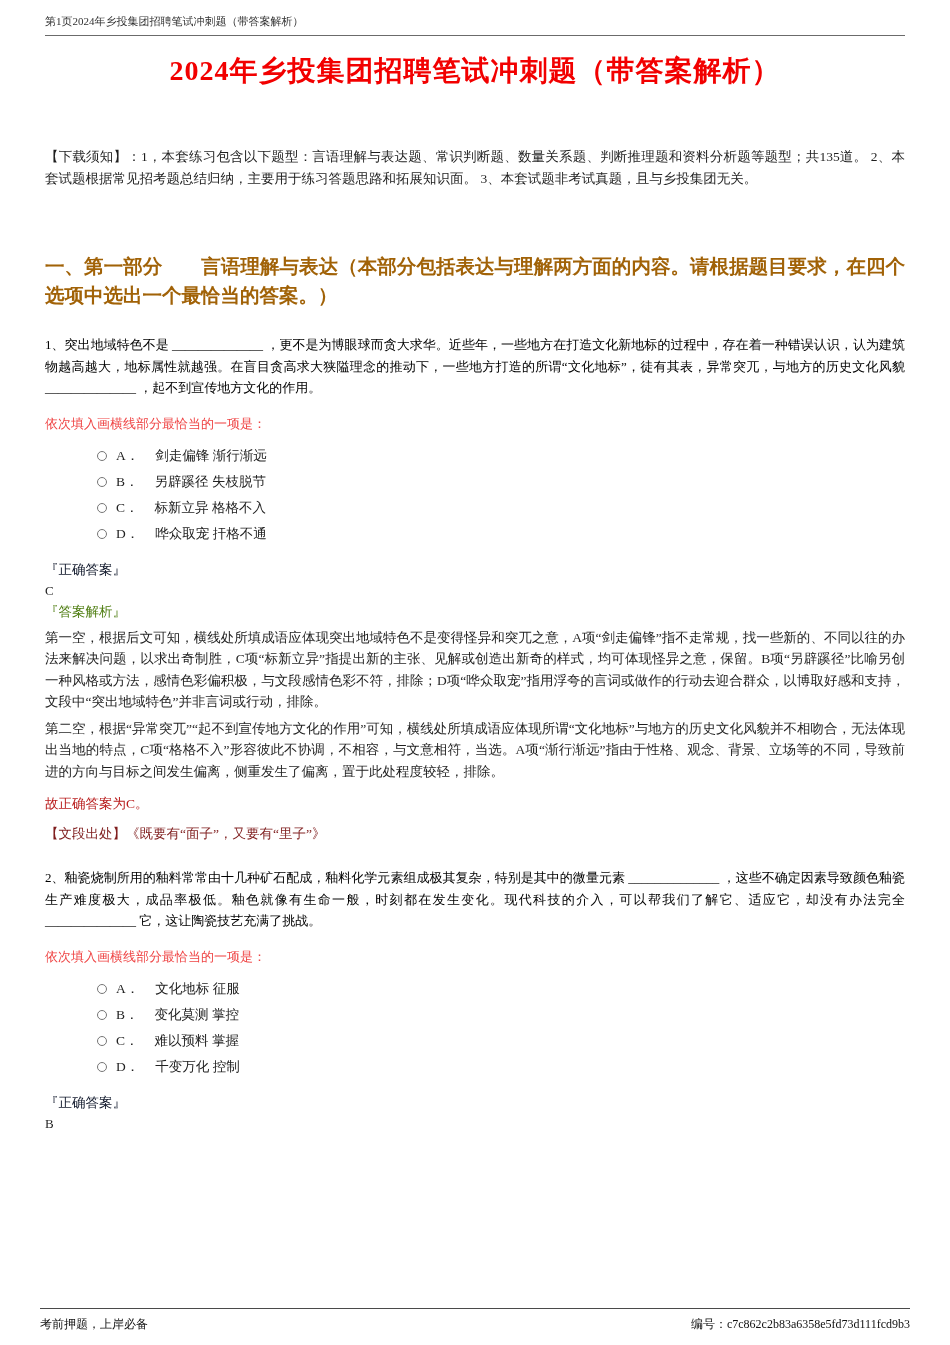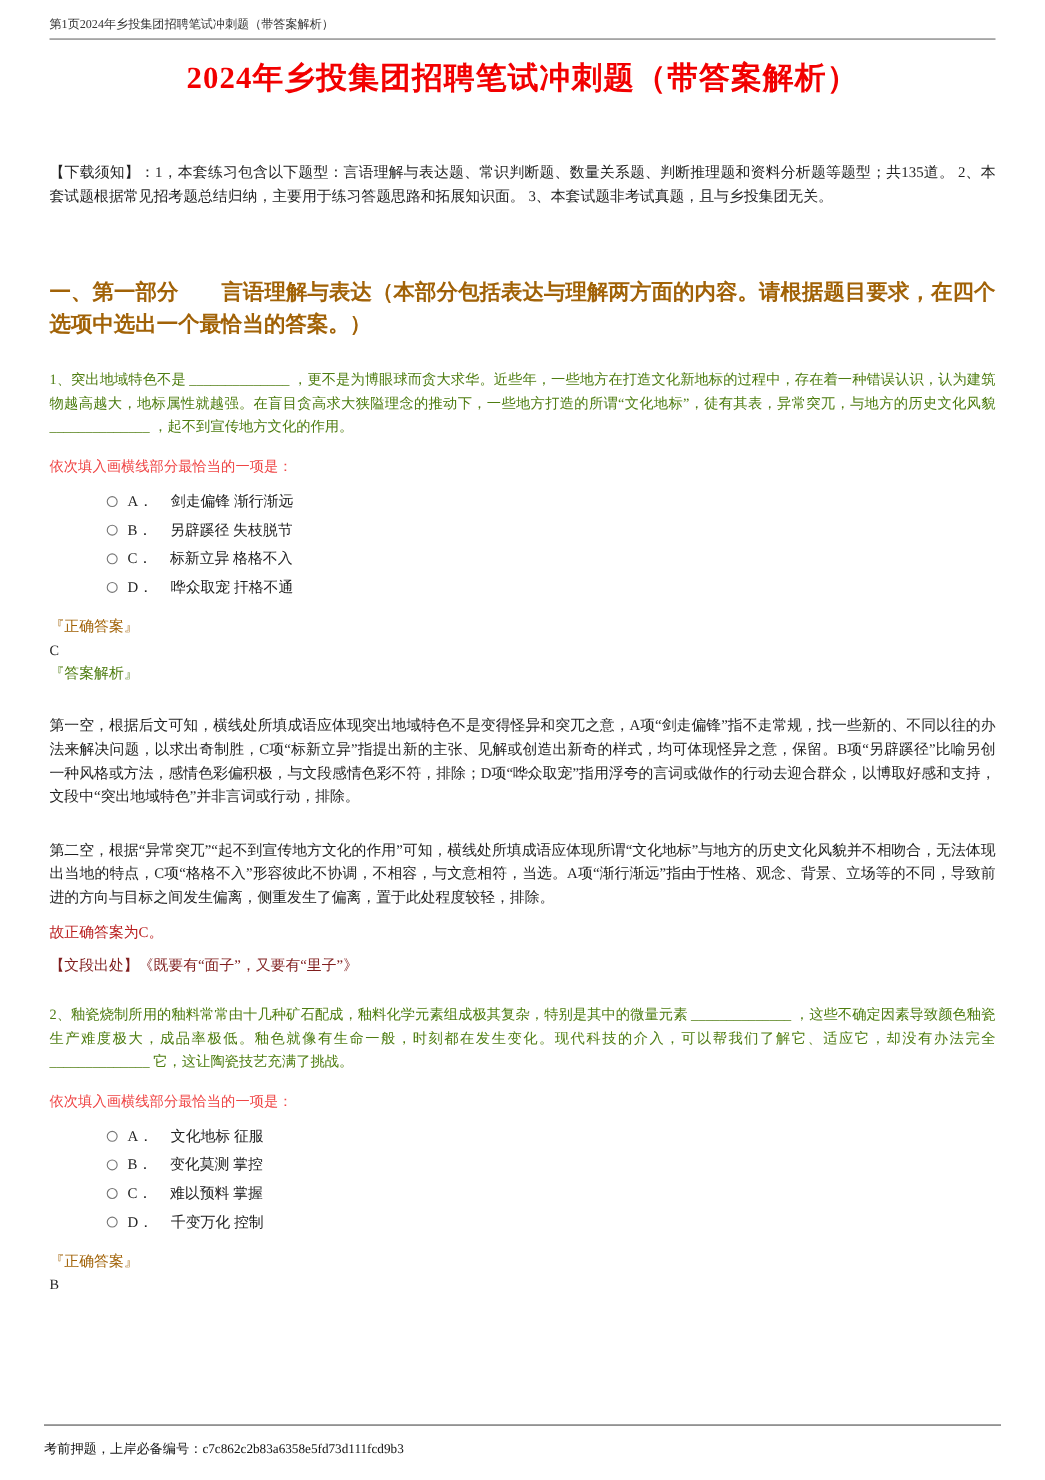"1、突出地域特色不是 ______________" .q-stem { color: #4d7c0f -> #000000 }
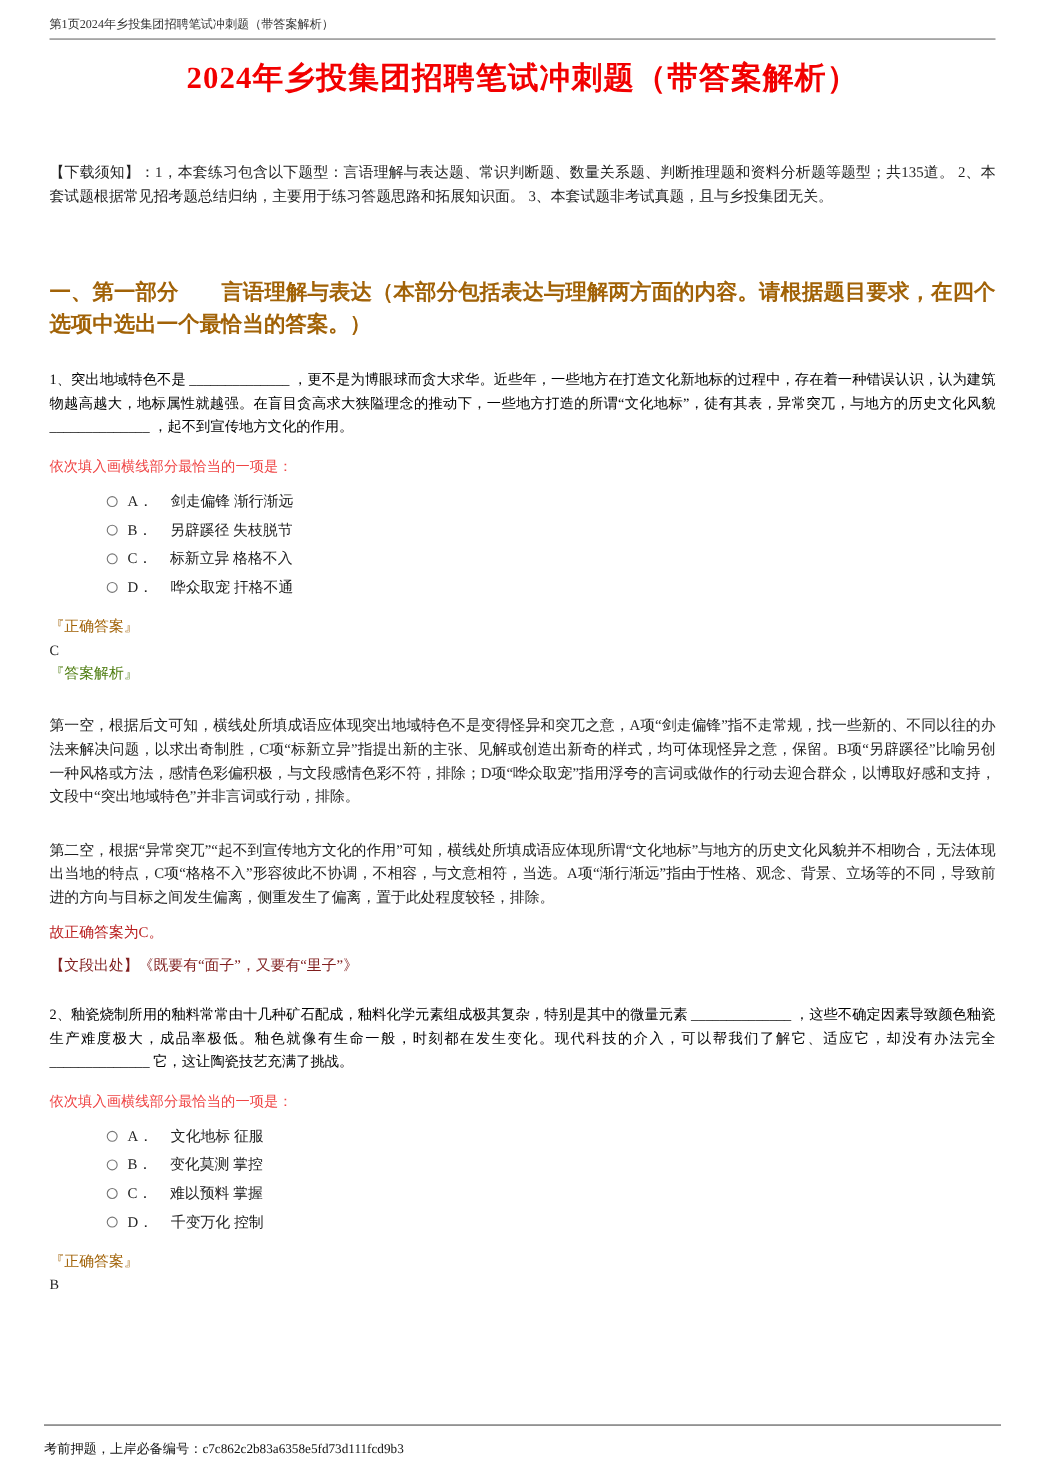"『正确答案』" .answer-label { color: #a16207 -> #0f172a }
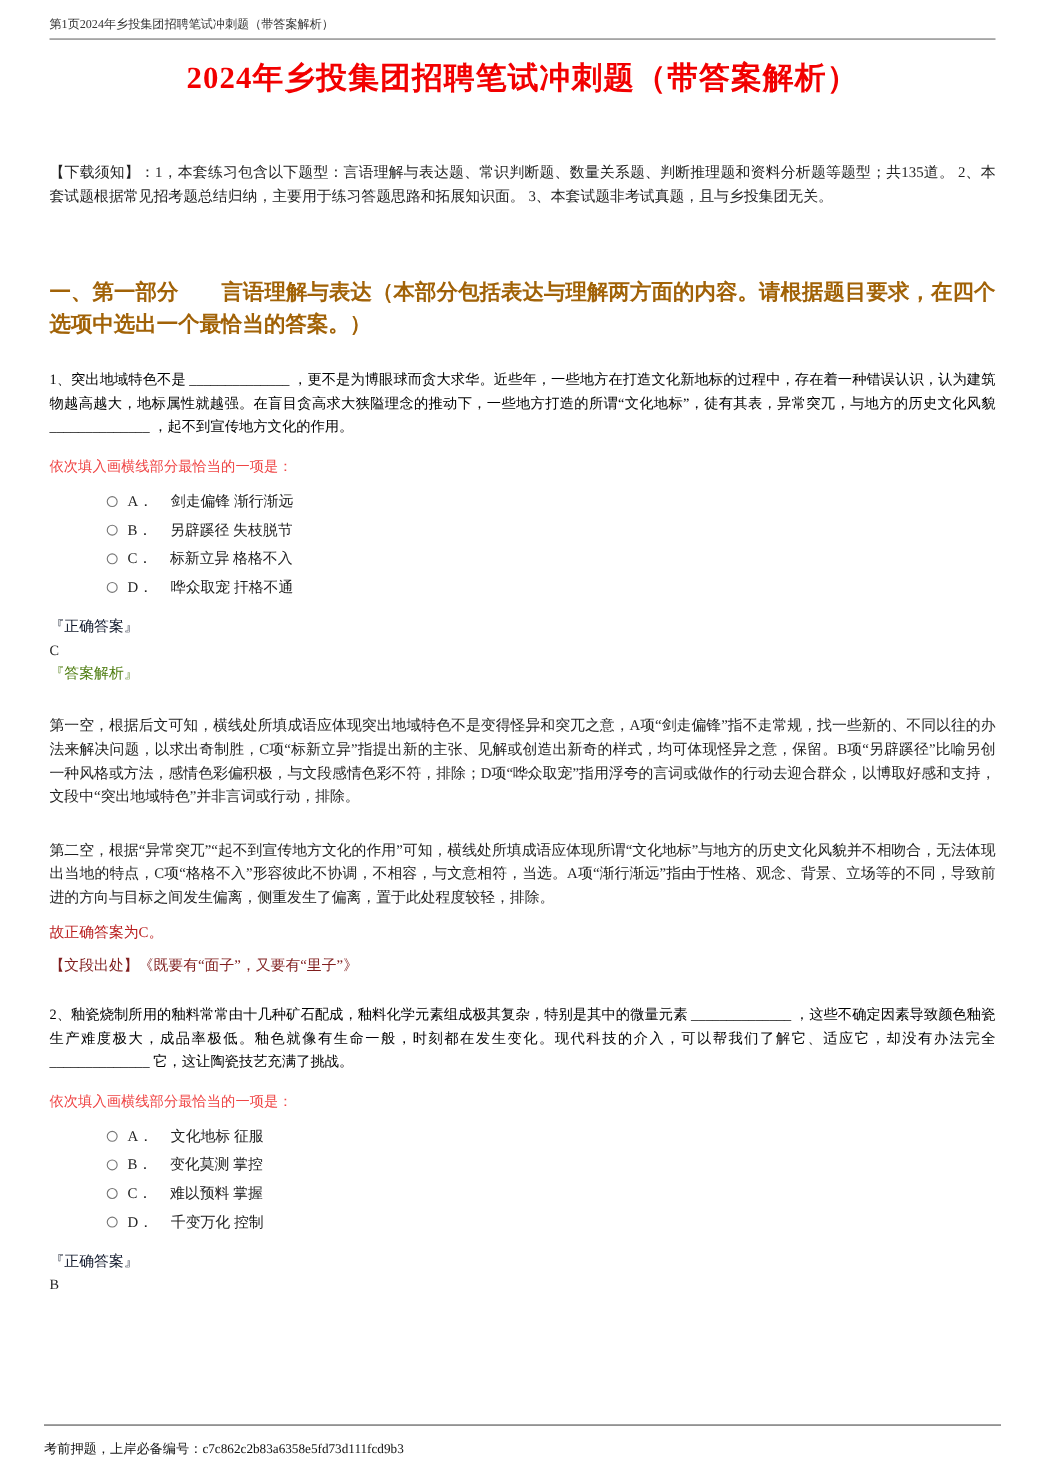"第一空，根据后文可知，横线处所填成语应体现突出地域特色不是变得怪异和突兀之意，A" .analysis-para { margin-top: 27px -> 5px }
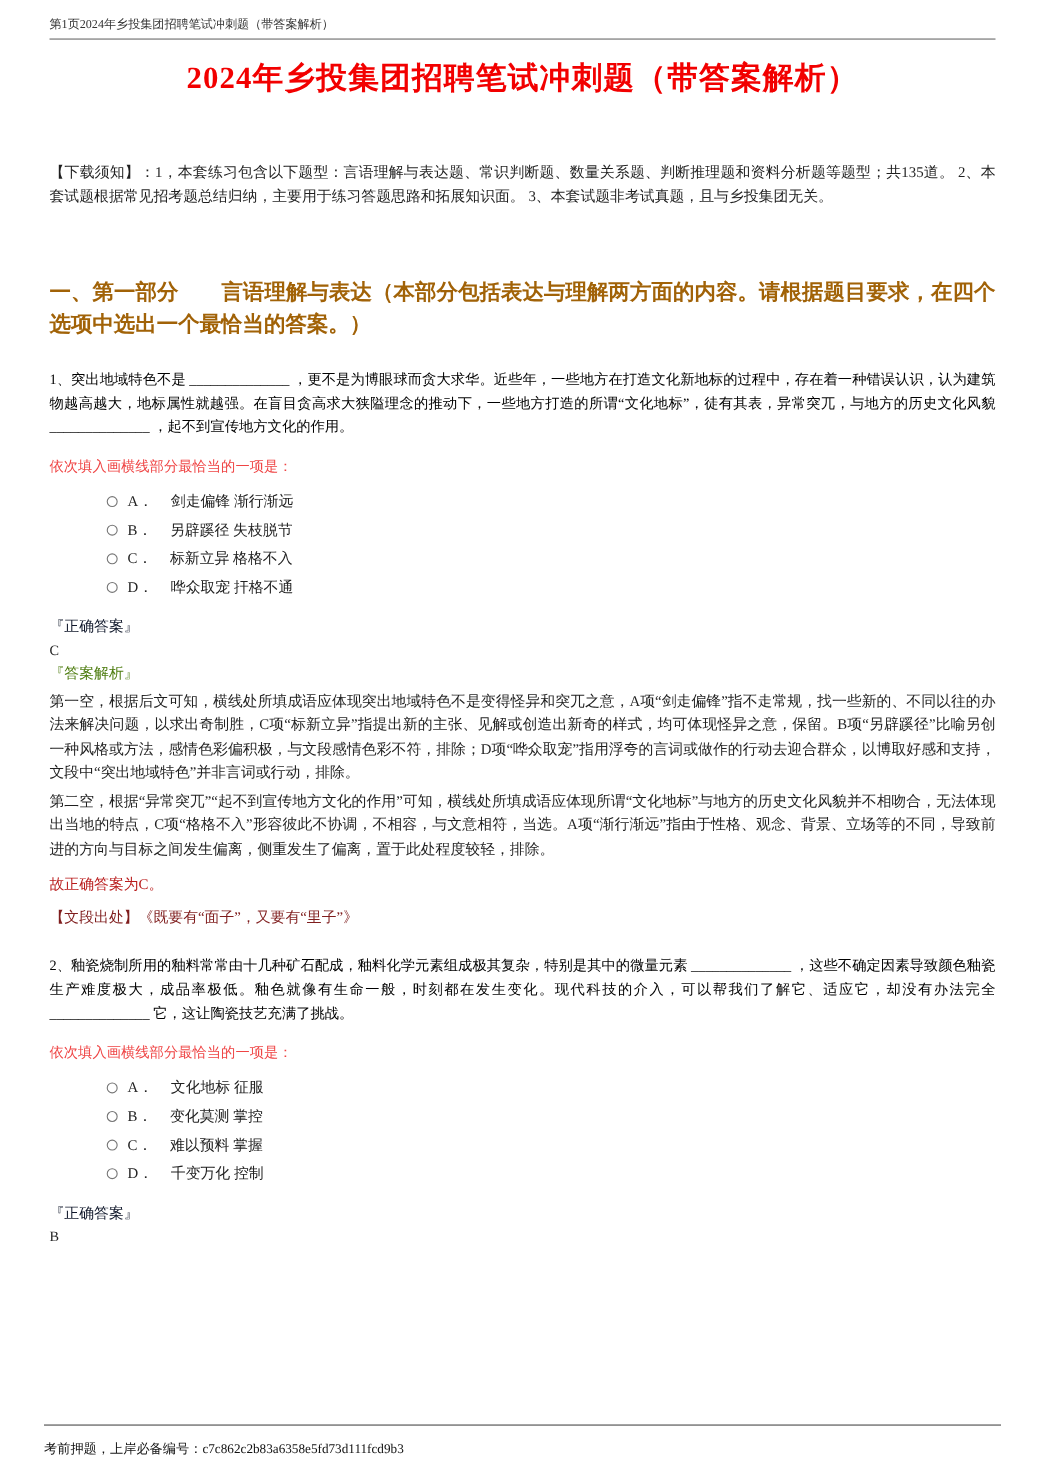"考前押题，上岸必备" .doc-footer { height: 50px -> 37px; justify-content: flex-start -> space-between }
